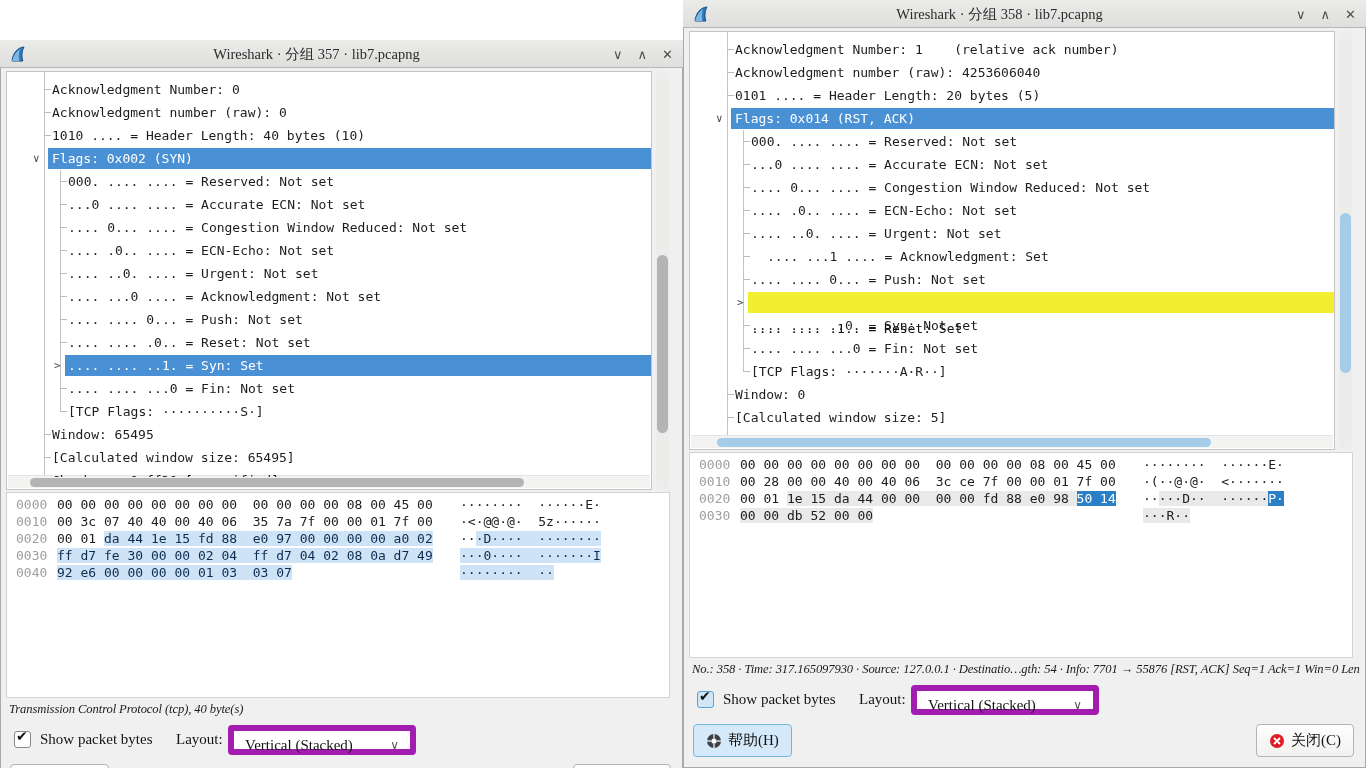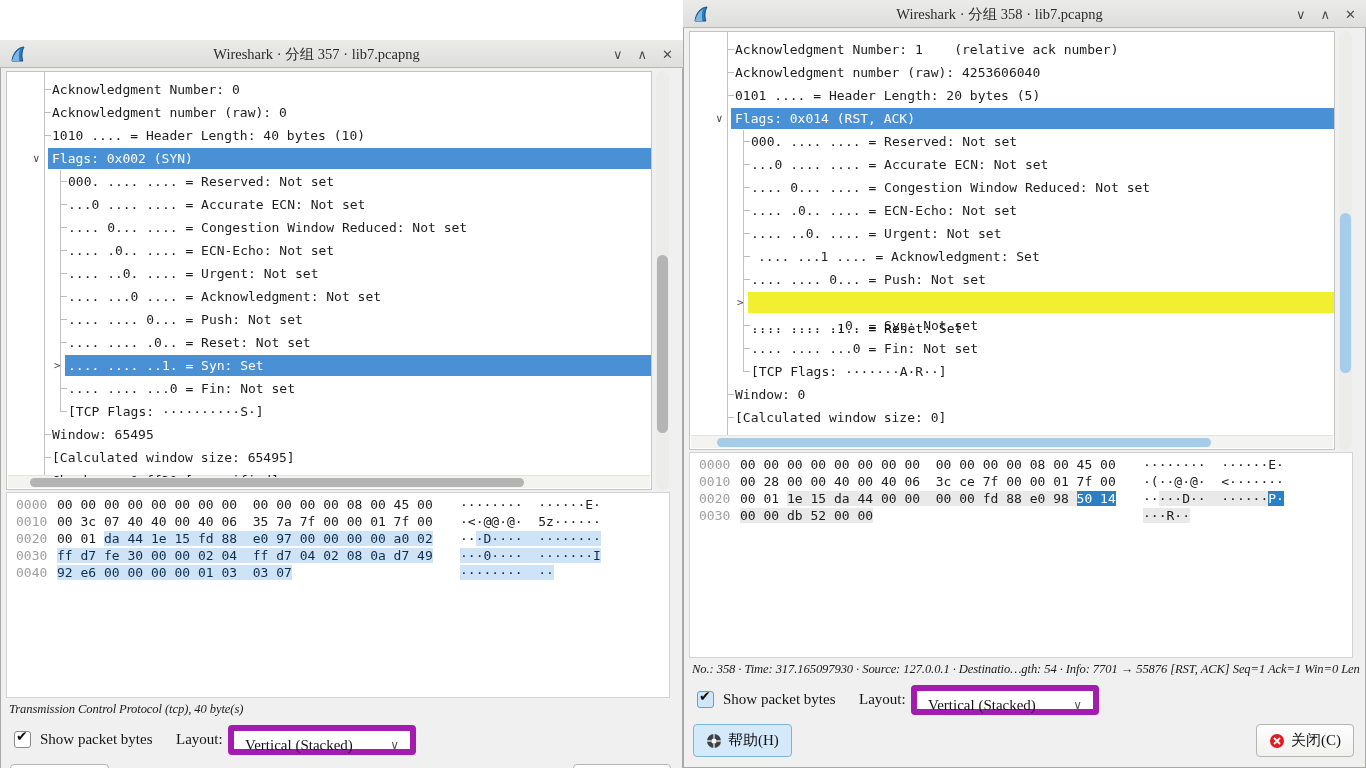".... ...1 .... = Acknowledgment:" span.lbl { left: 68px -> 77px }
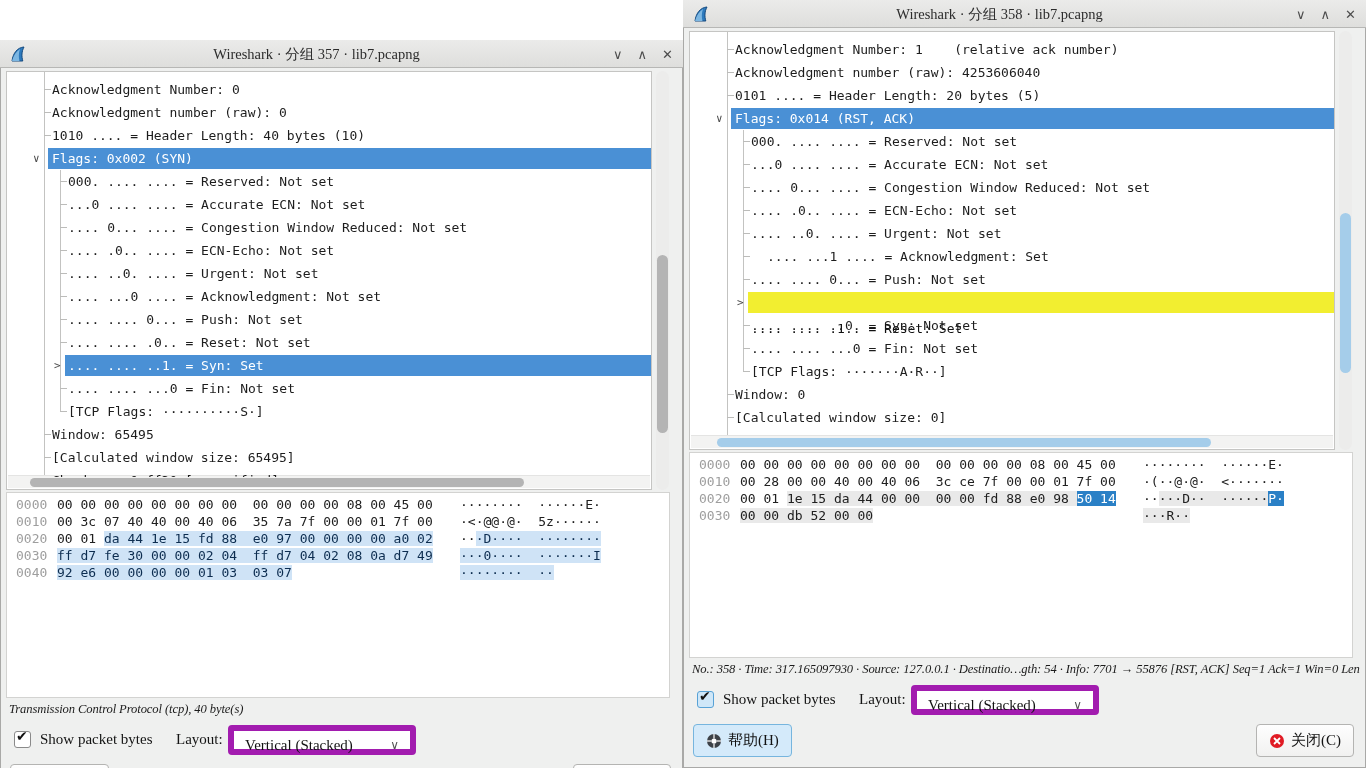"[Calculated window size: 0]" span.lbl { text: 0 -> 5 }
